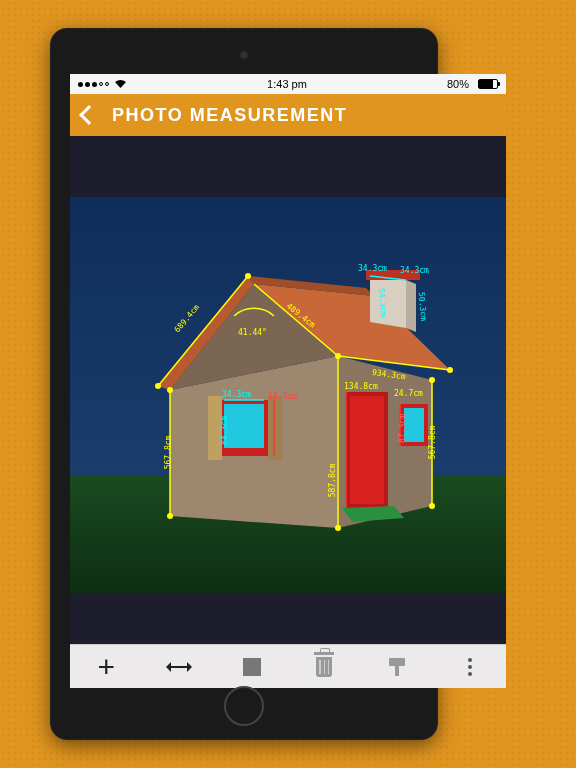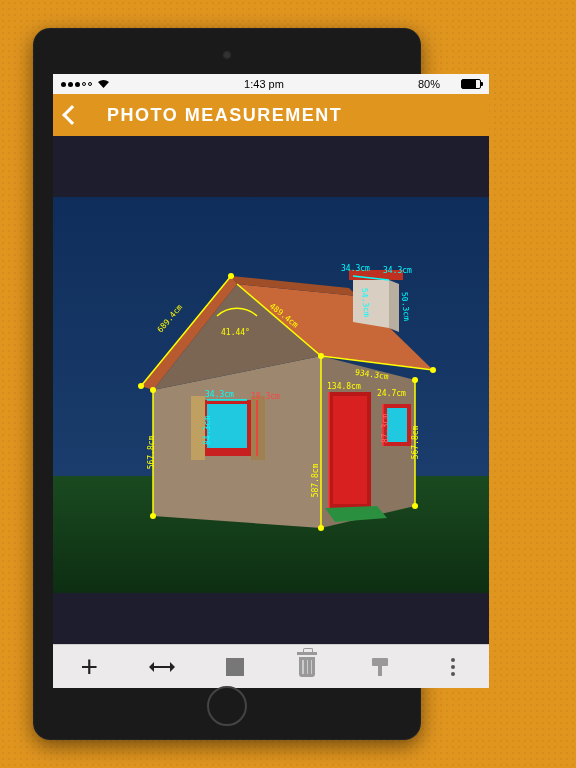"1:43 pm" .tablet { left: 33px -> 50px }
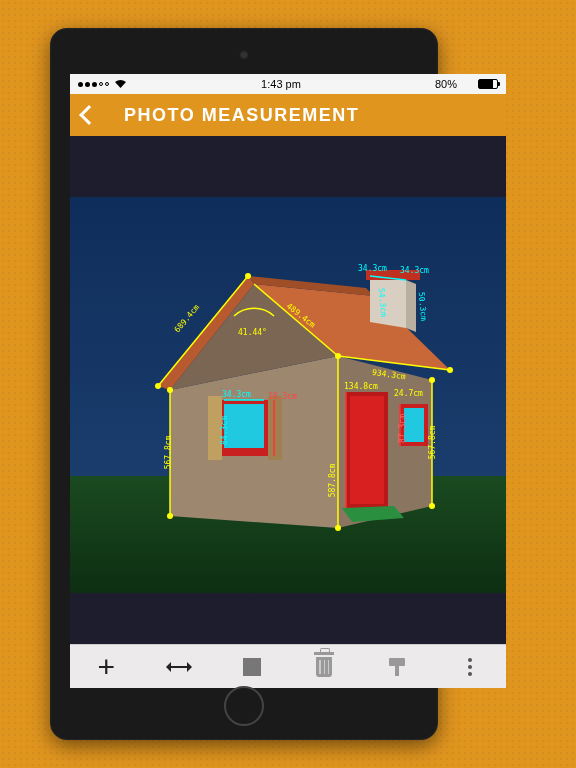"80%" .status-right { gap: 21px -> 9px }
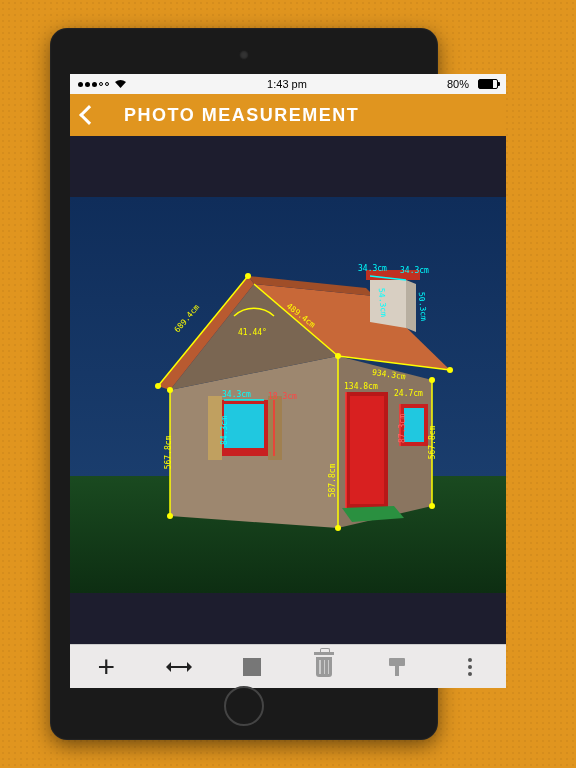"PHOTO MEASUREMENT" .app-header { gap: 28px -> 16px }
